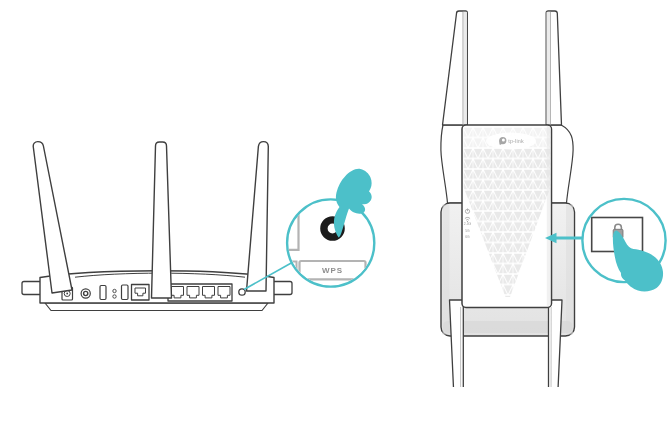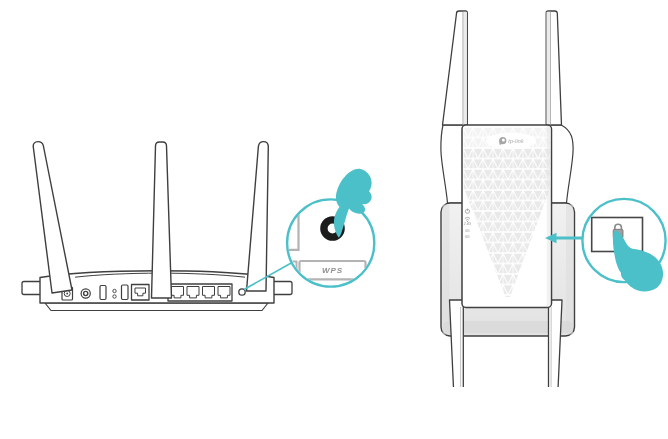"WPS" .stage { font-style: italic -> none }
